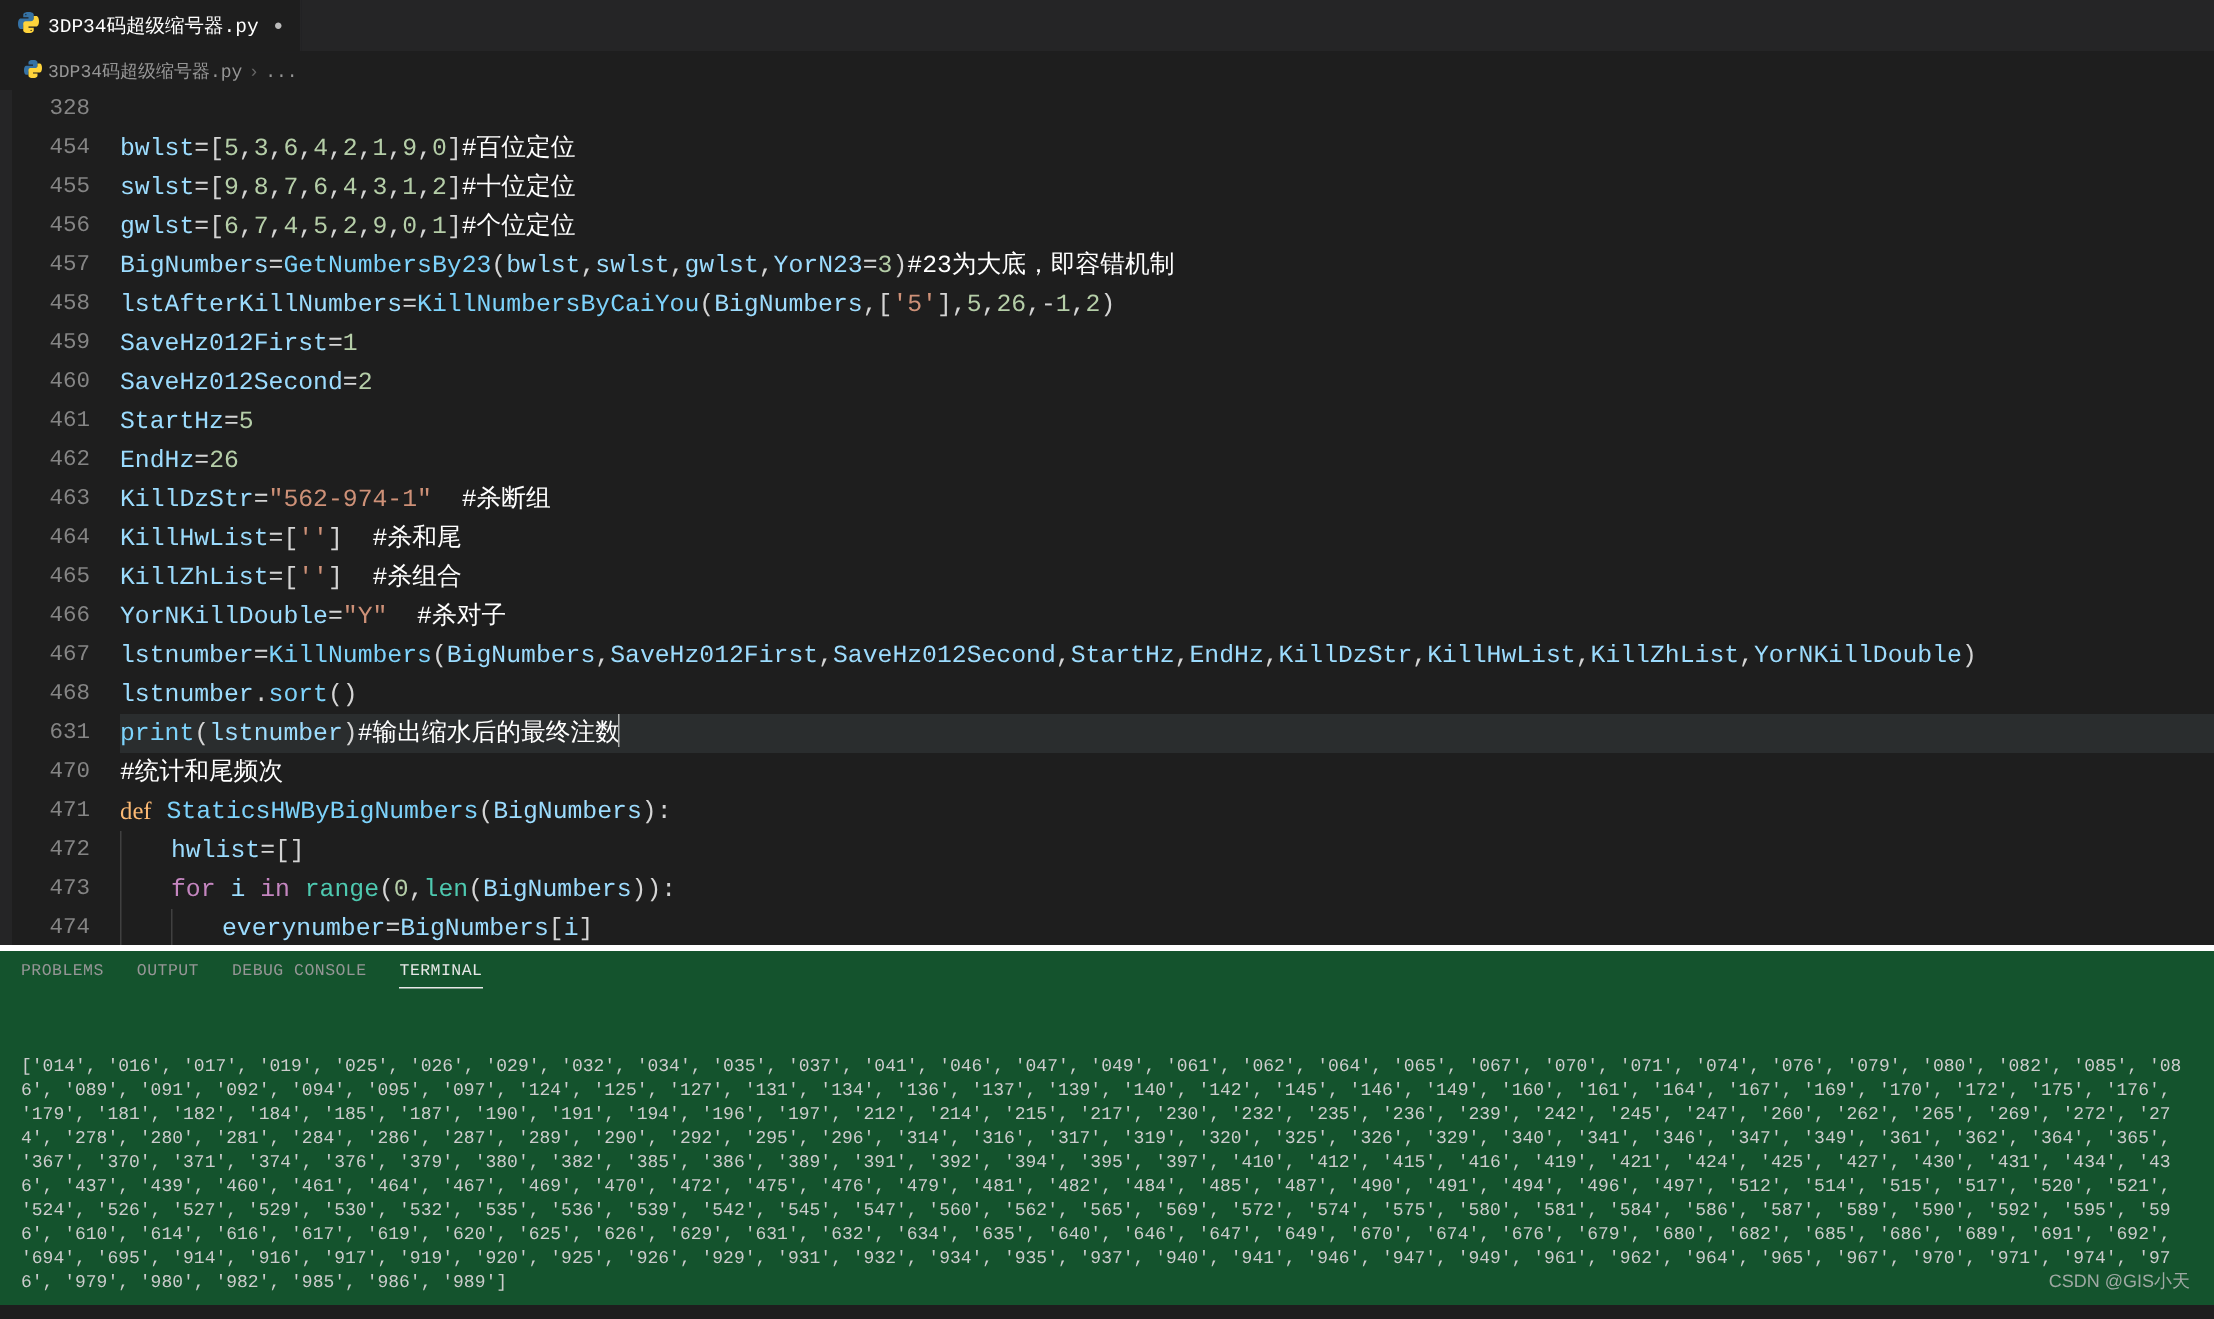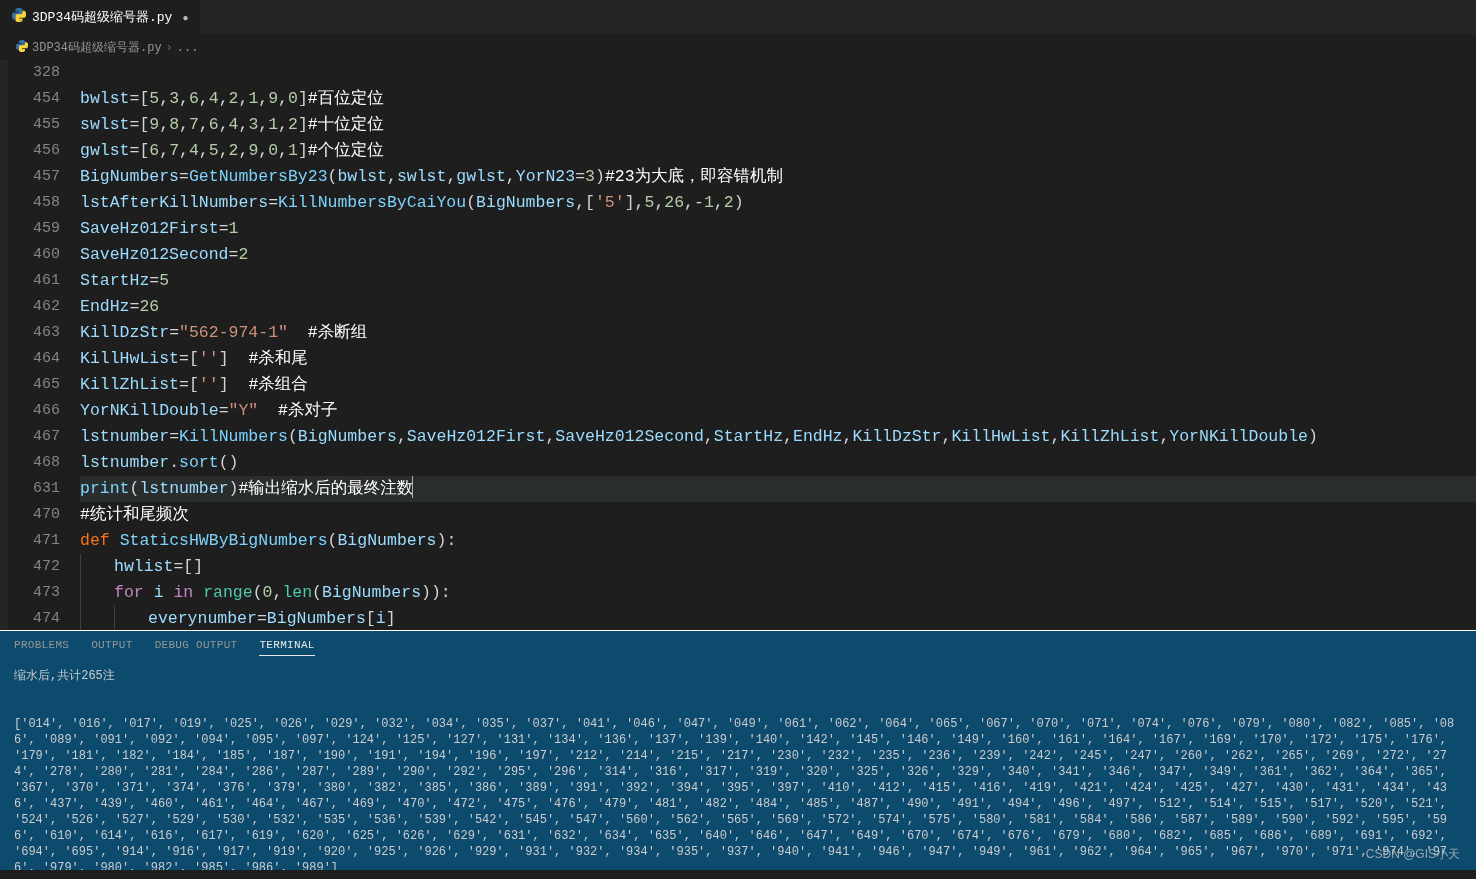"def" .tok-kw { color: #f97316 -> #fdba74; font-family: none -> Liberation Serif, serif }
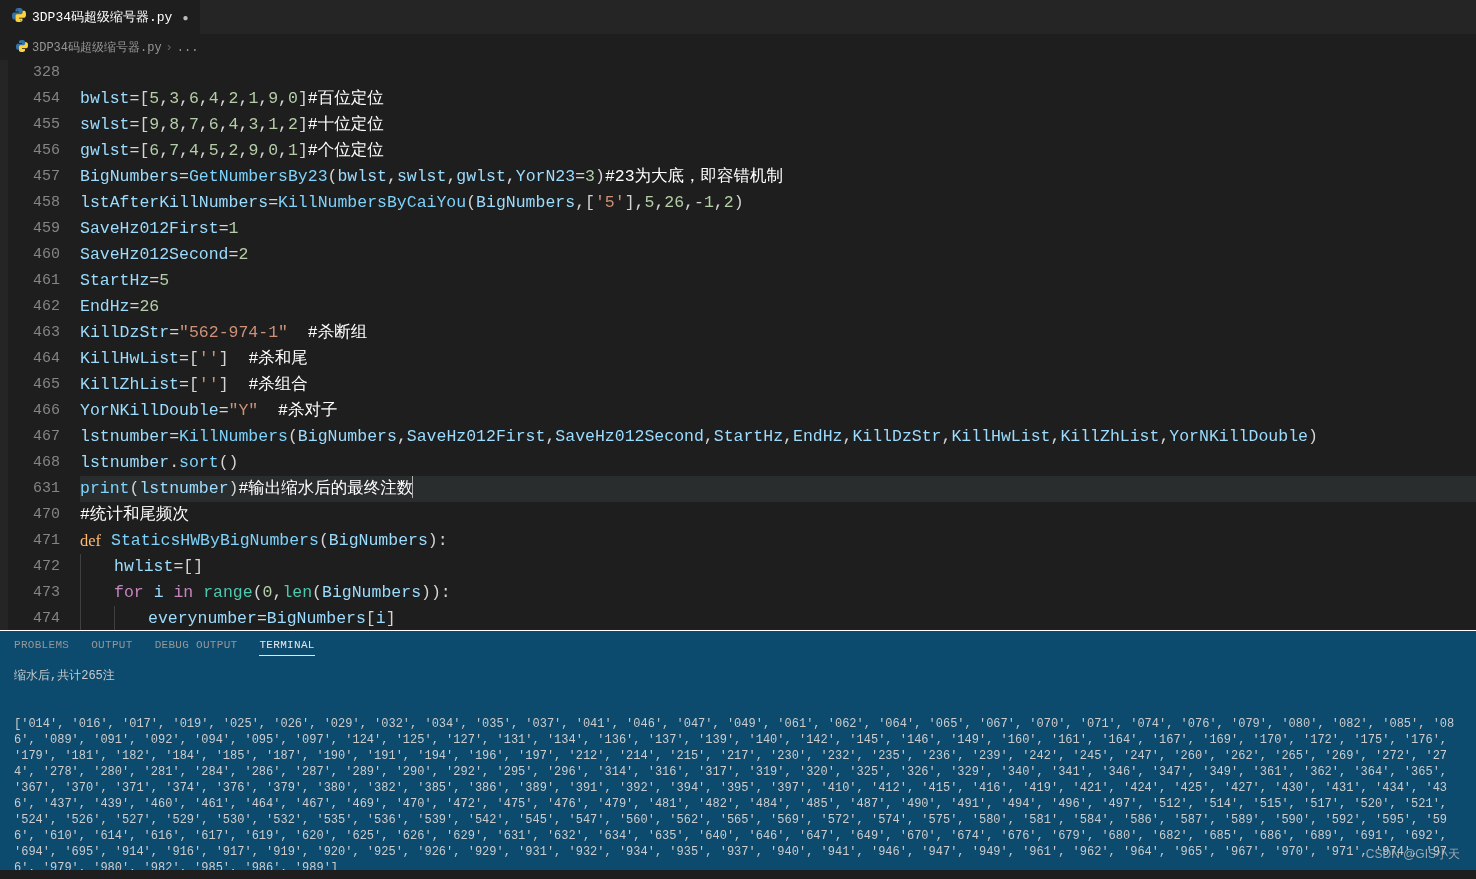"PROBLEMS" .panel { background: #0c4a6e -> #14532d; border-top: 1px solid #ffffff -> 4px solid #ffffff }
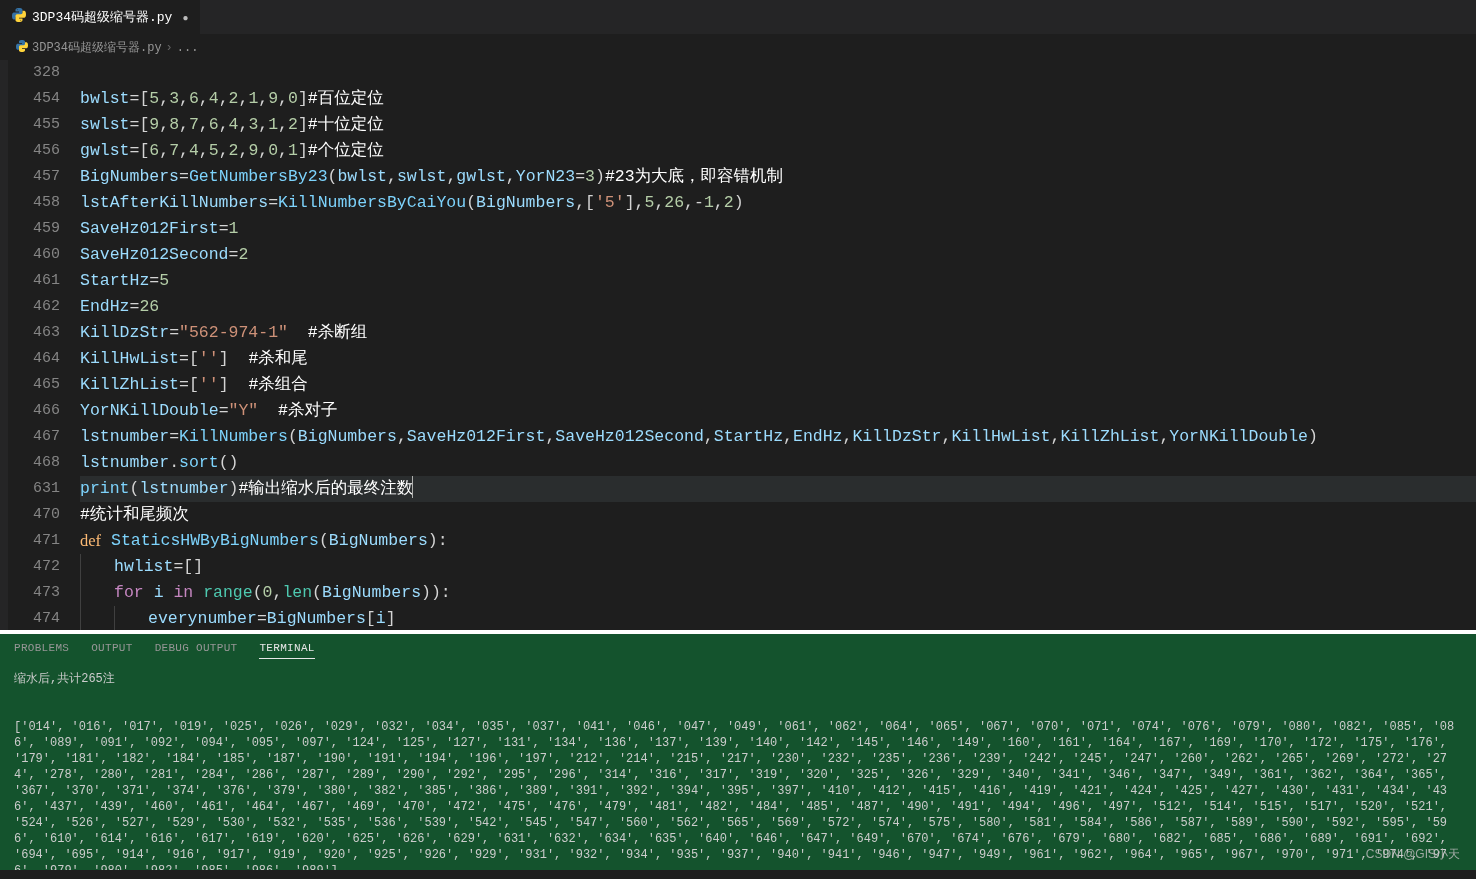"DEBUG OUTPUT" div.panel-tab { text: OUTPUT -> CONSOLE }
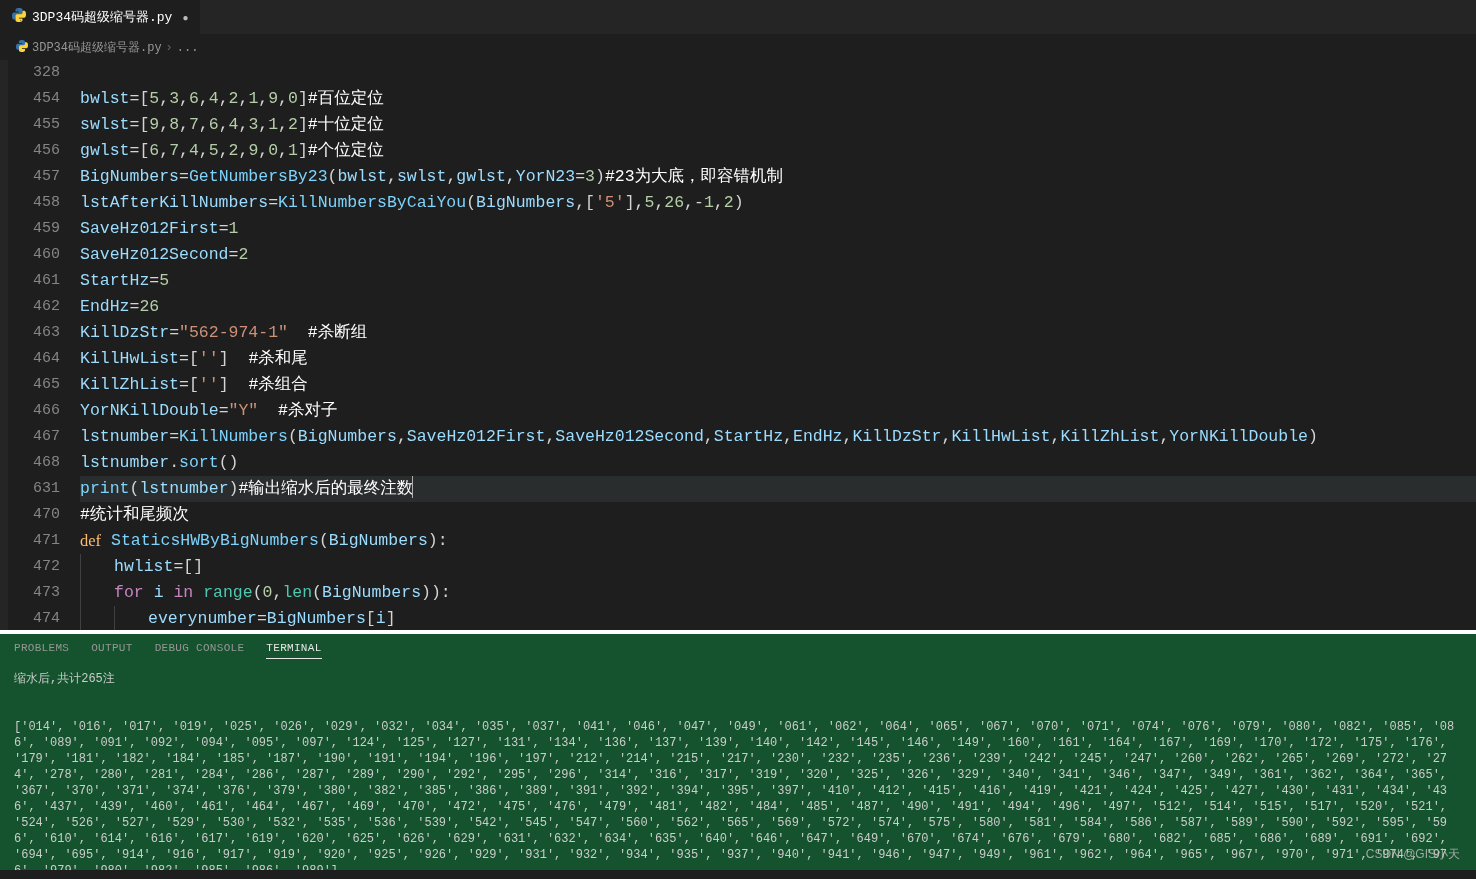"缩水后,共计265注" div { html: <div>缩水后,共计265注</div> -> none }
